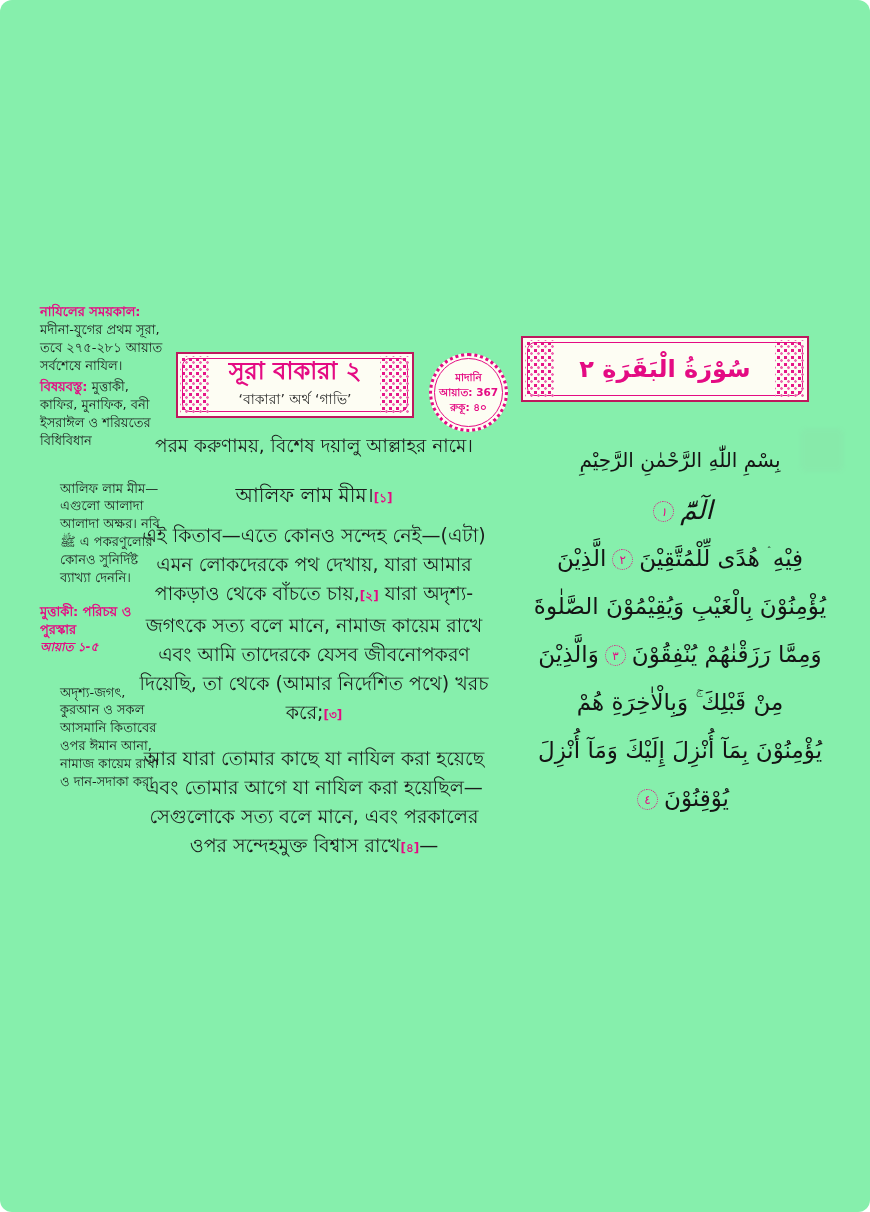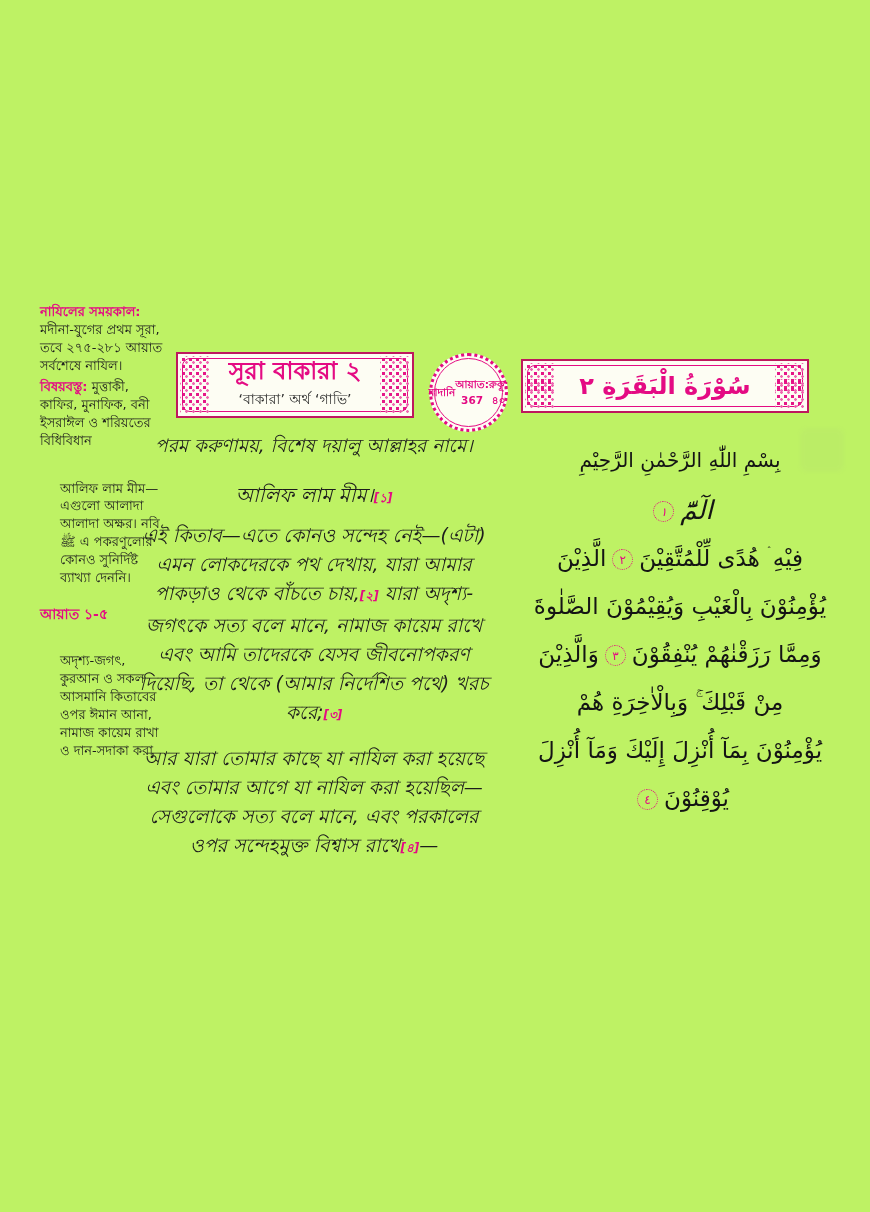"নাযিলের সময়কাল:" .page { background: #bef264 -> #86efac; border-radius: none -> 12px }
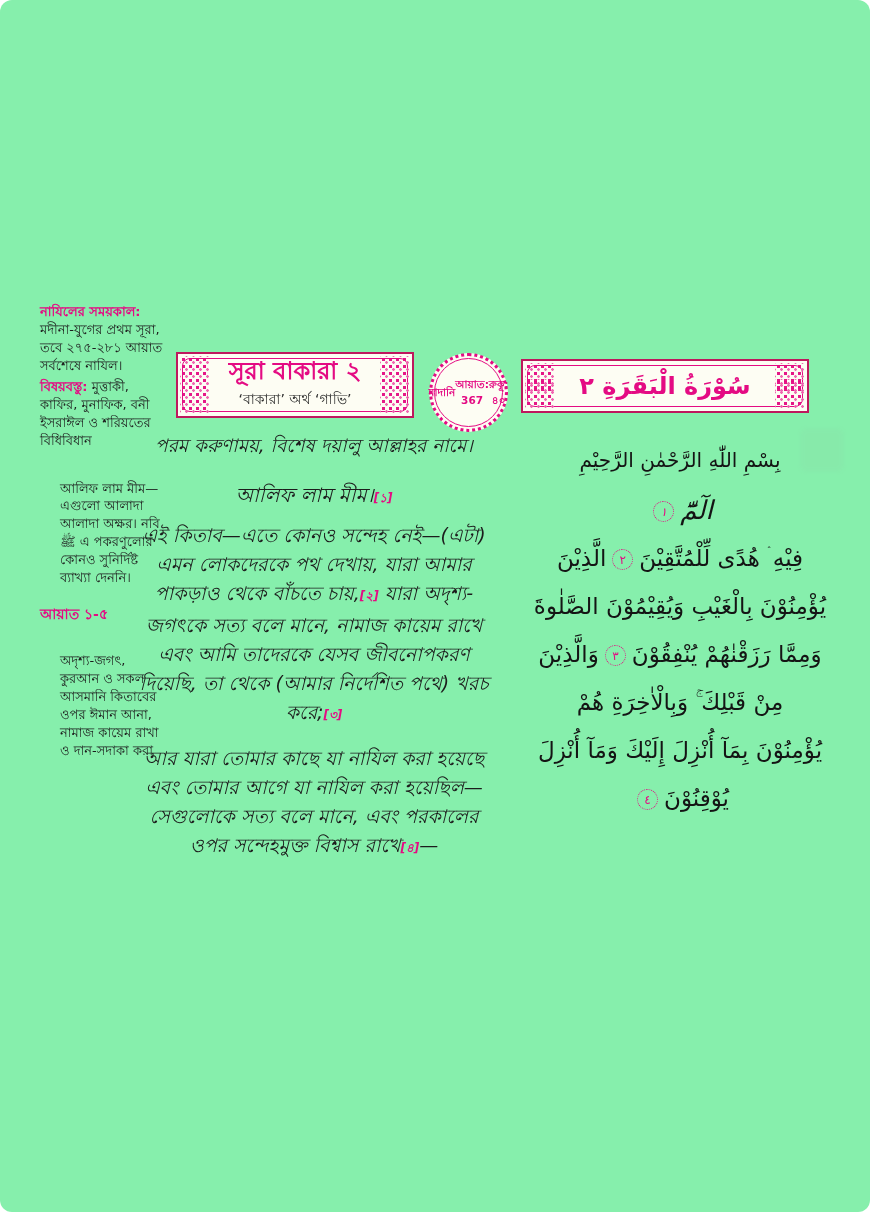"মাদানি" .badge { flex-direction: row -> column }
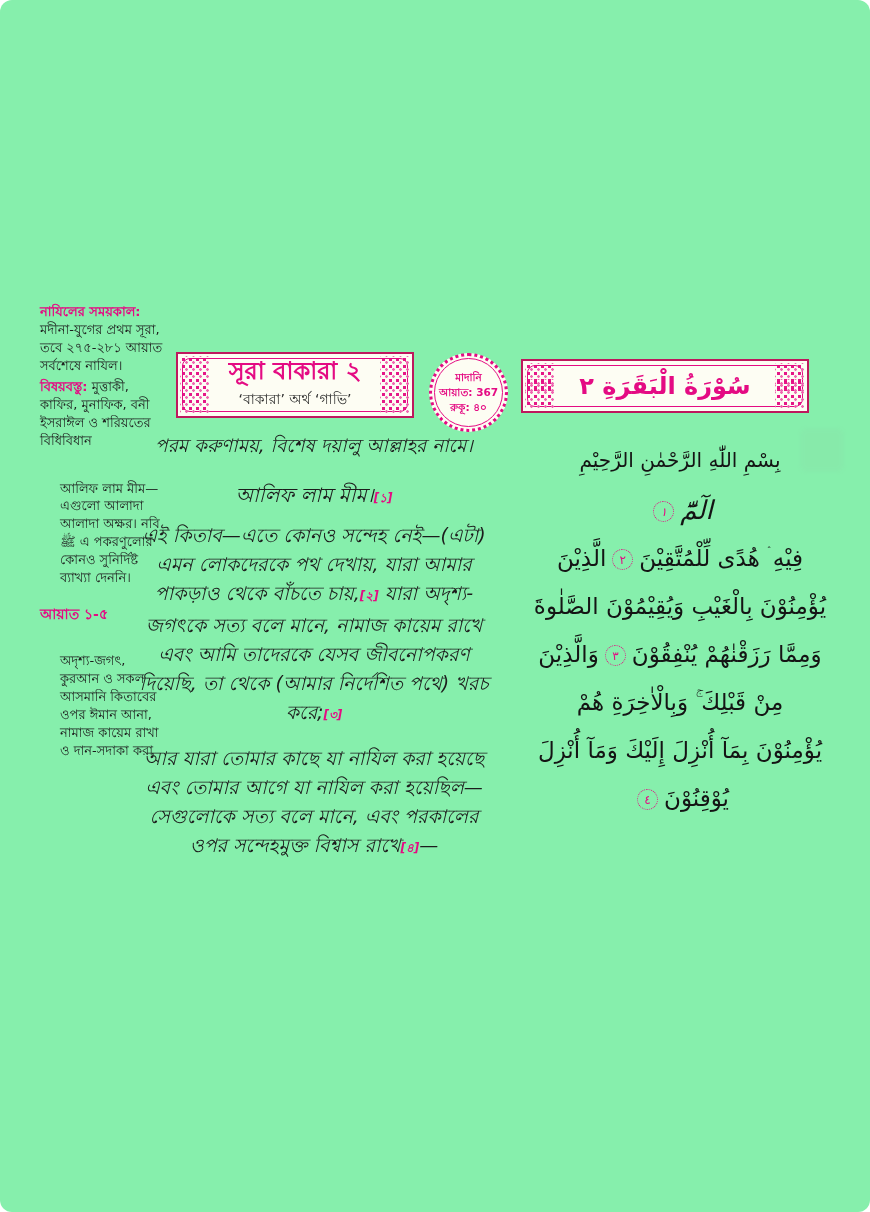"سُوْرَةُ الْبَقَرَةِ ٢" .ar-header { height: 54px -> 66px; top: 359px -> 336px }
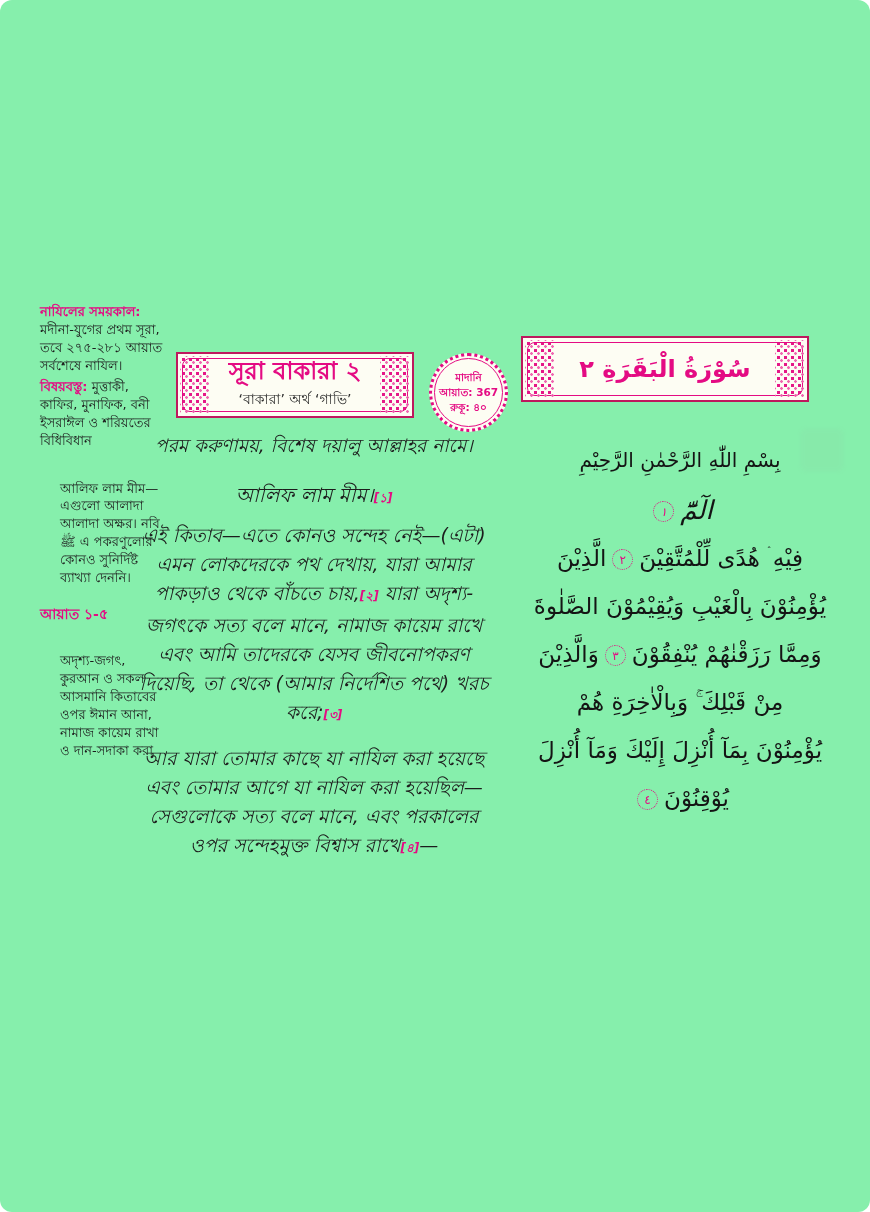"পরম করুণাময়, বিশেষ দয়ালু আল্লাহর" .center-col { font-style: italic -> none }
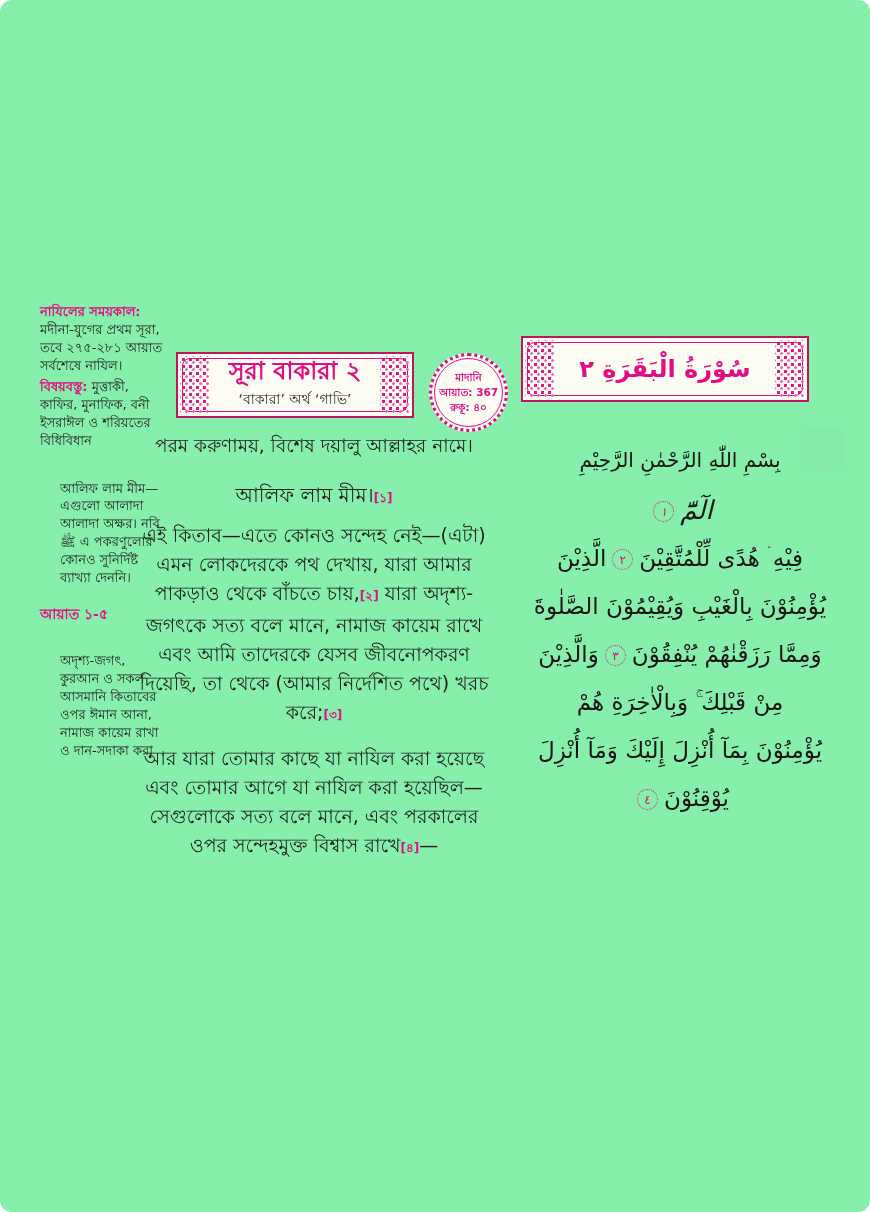"মুত্তাকী: পরিচয় ও পুরস্কার" span.side-head { html: none -> <span>মুত্তাকী: পরিচয় ও পুরস্কার</span> }
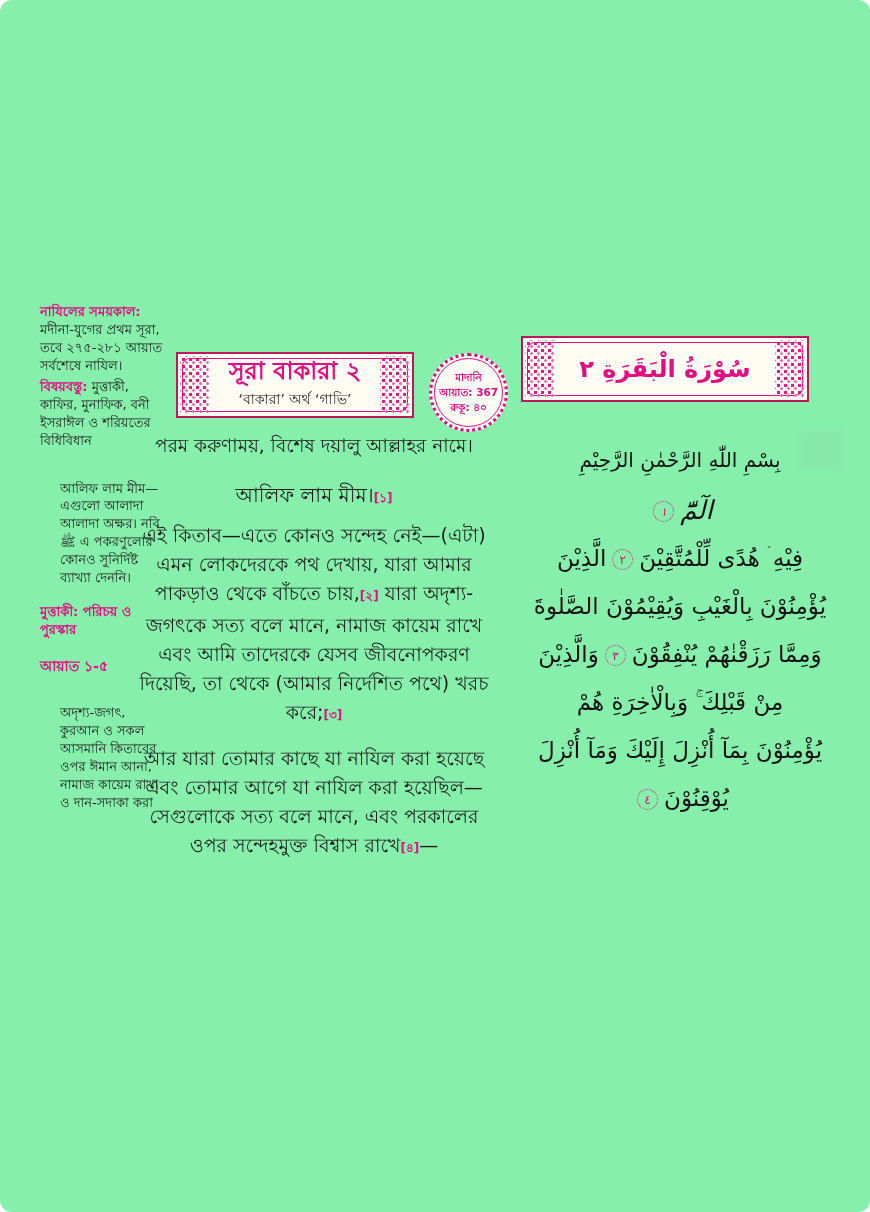"আয়াত ১-৫" .verse-range { font-size: 14px -> 12px; font-style: none -> italic; margin-top: 18px -> 0 }
